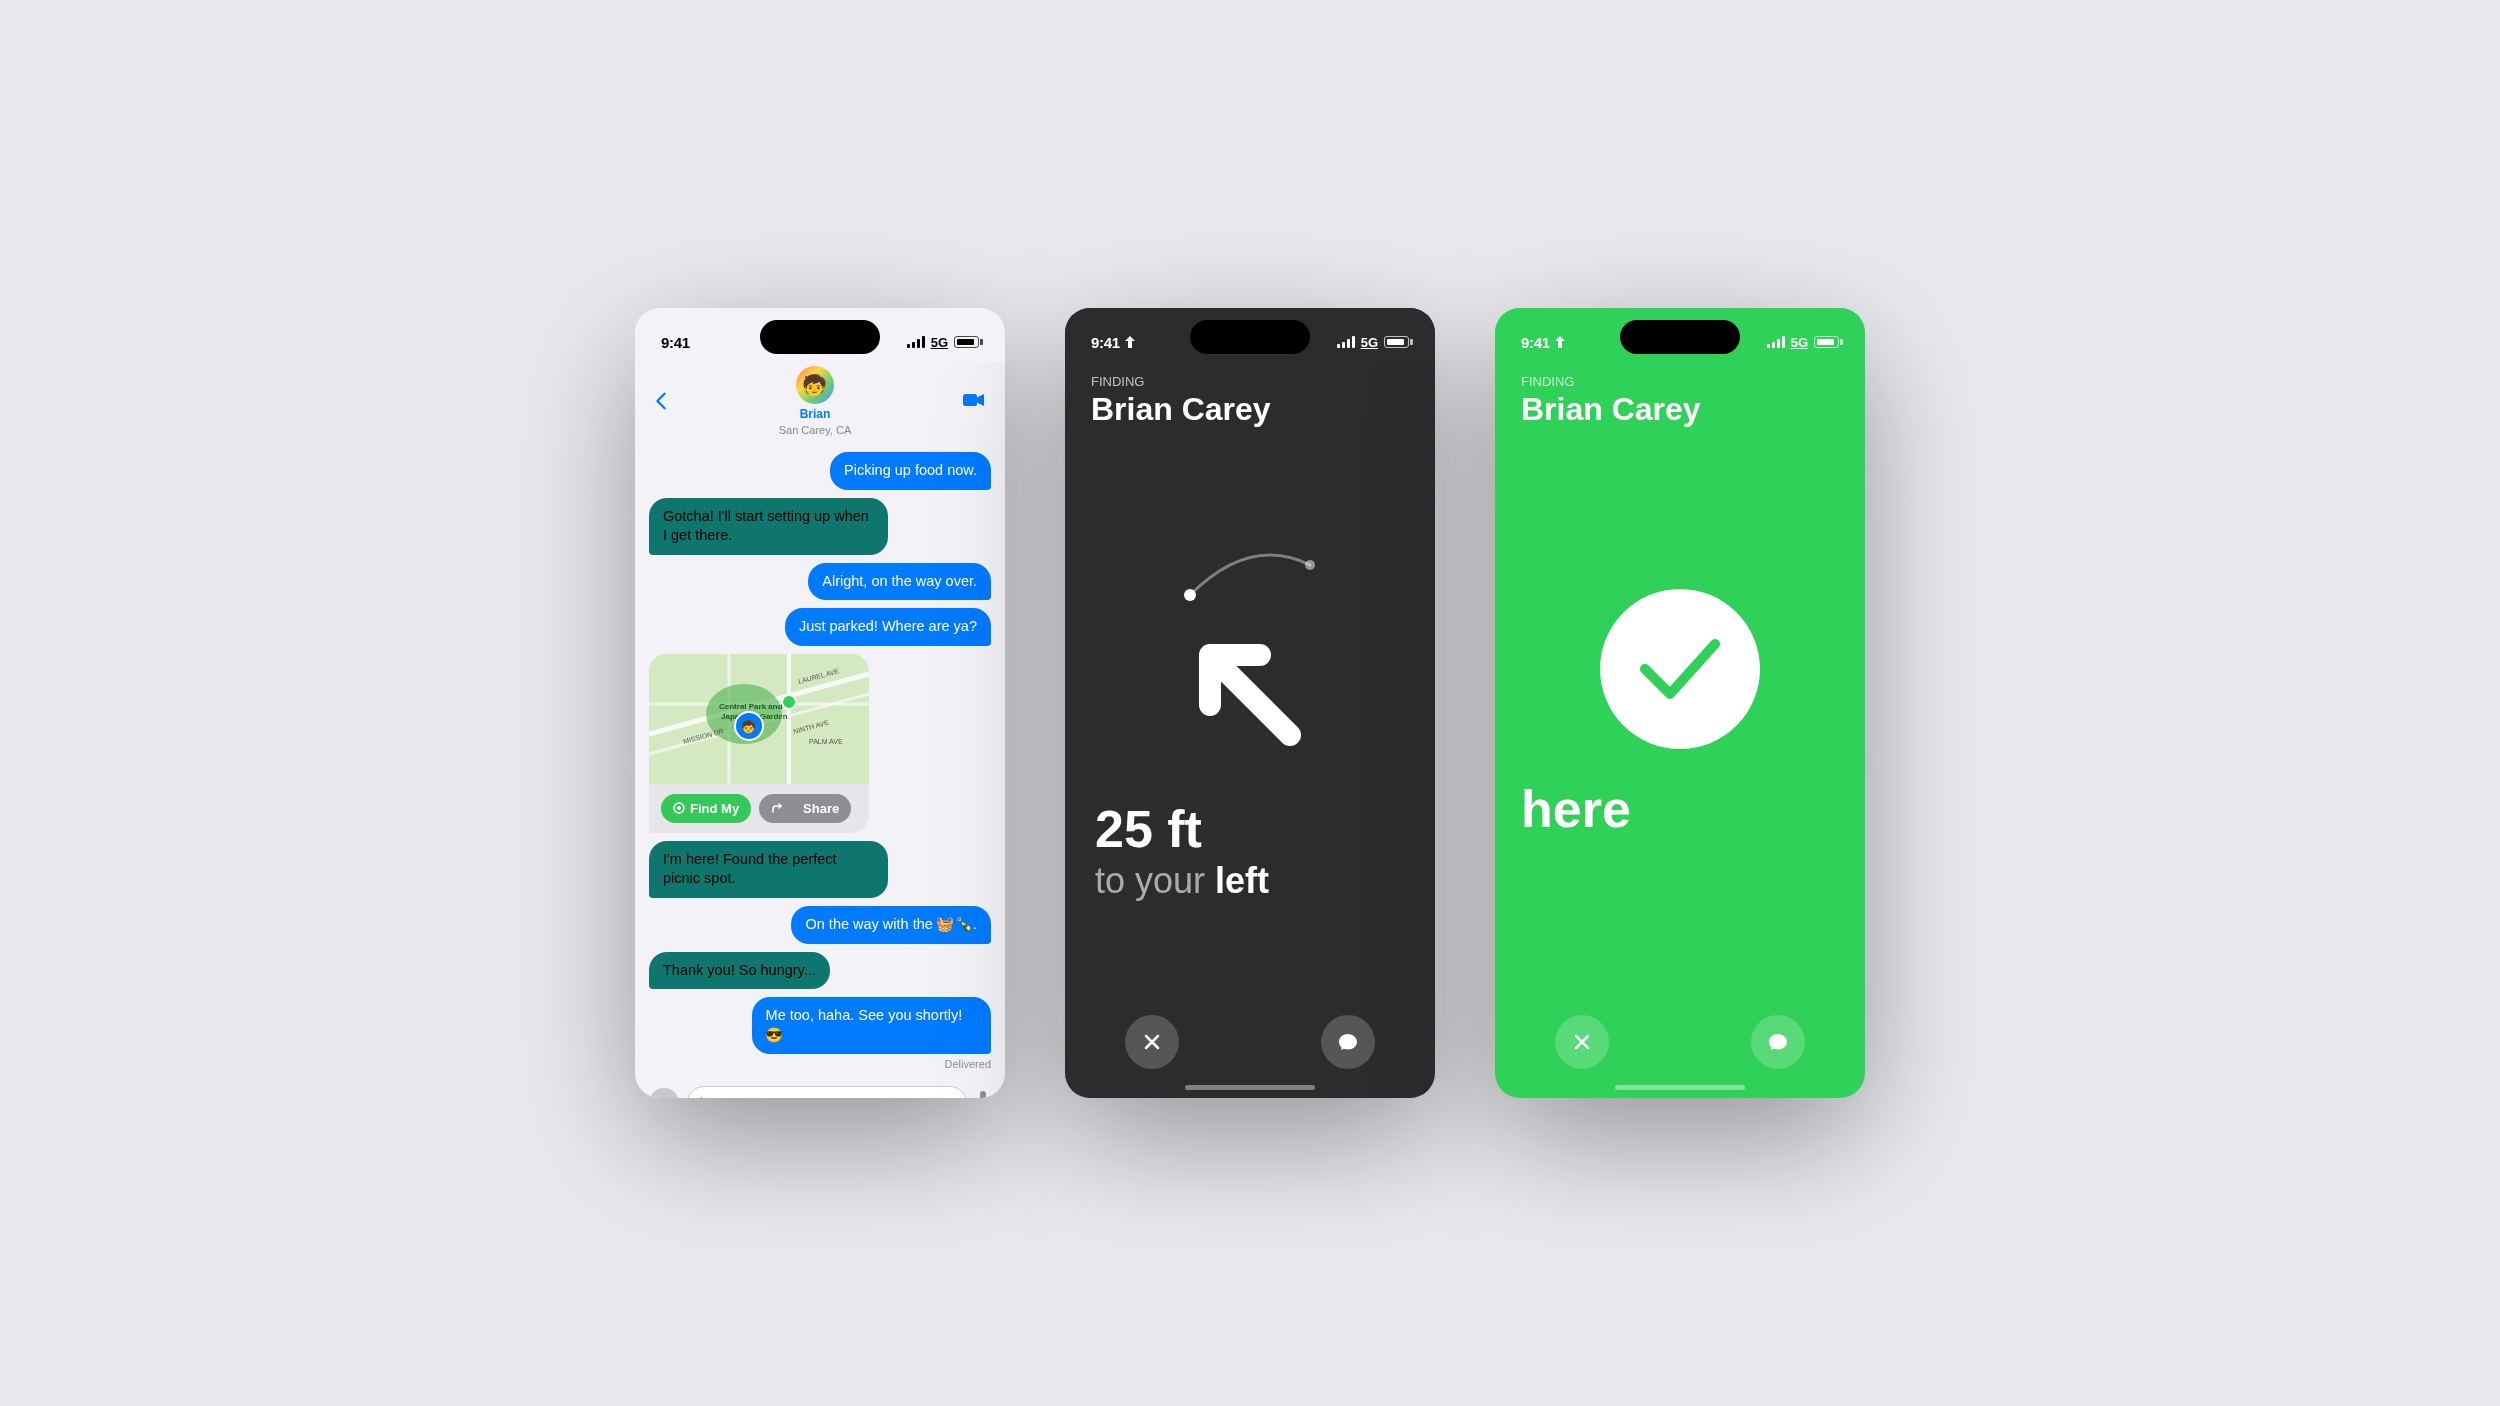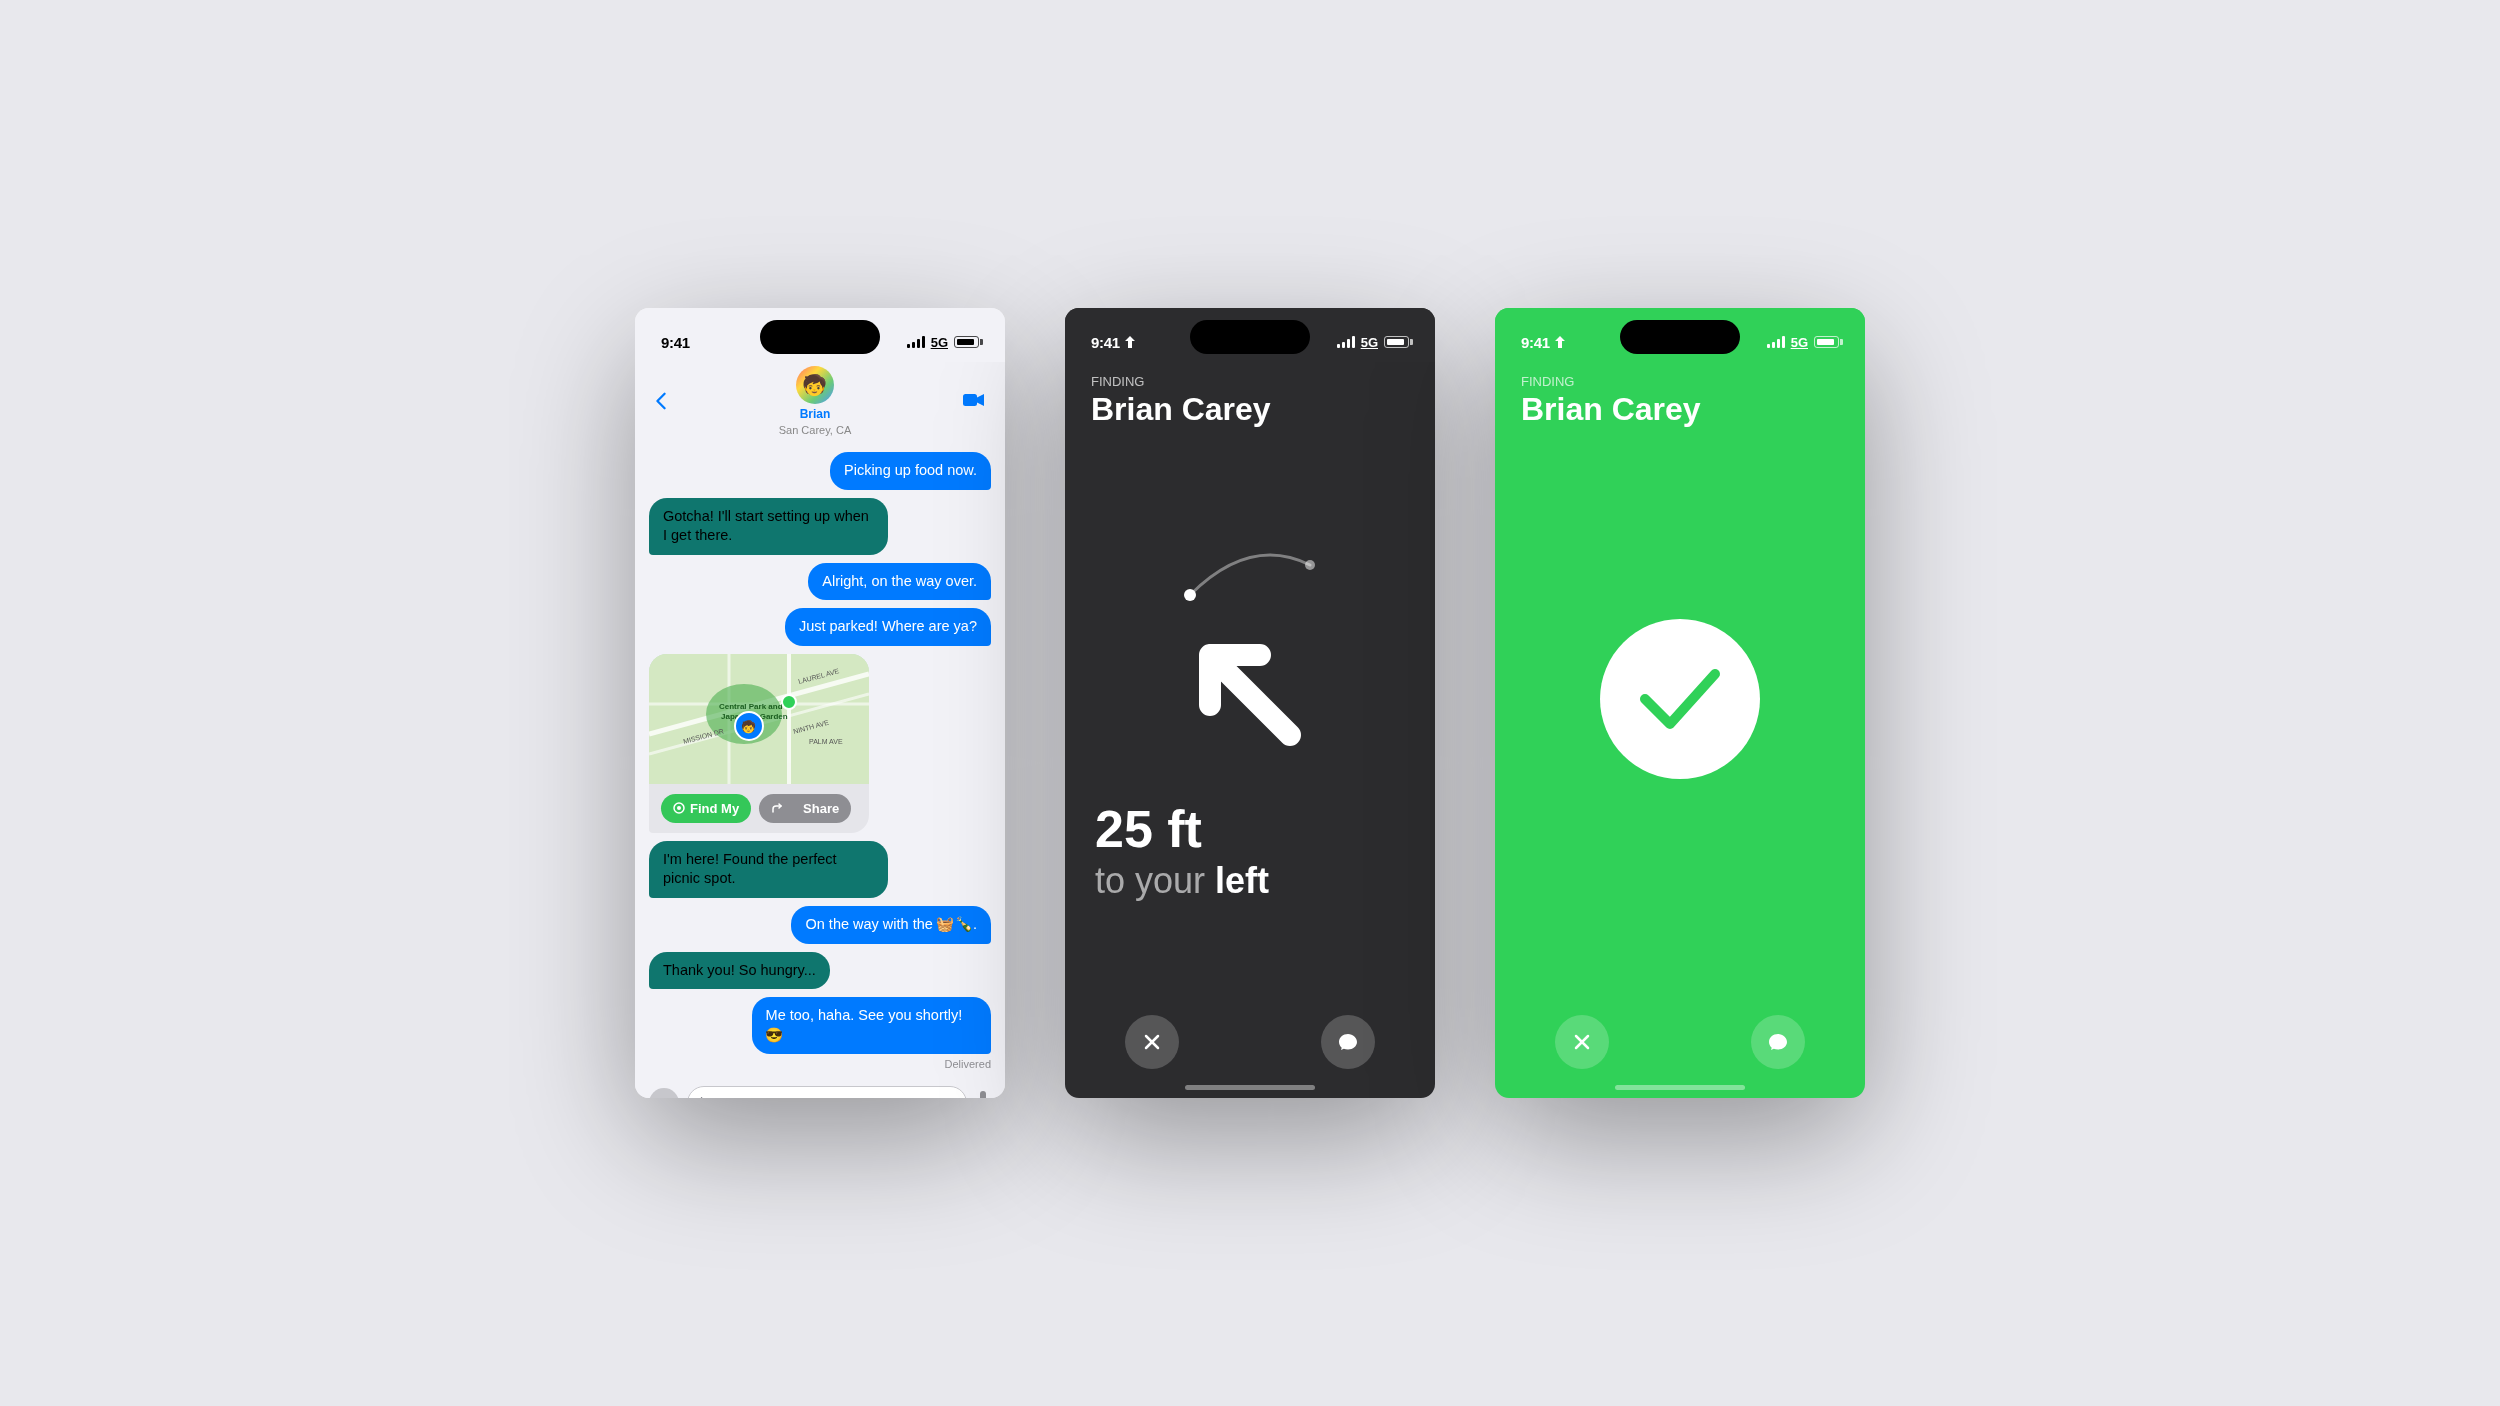"9:41" .phone-inner { border-radius: 14px -> 25px }
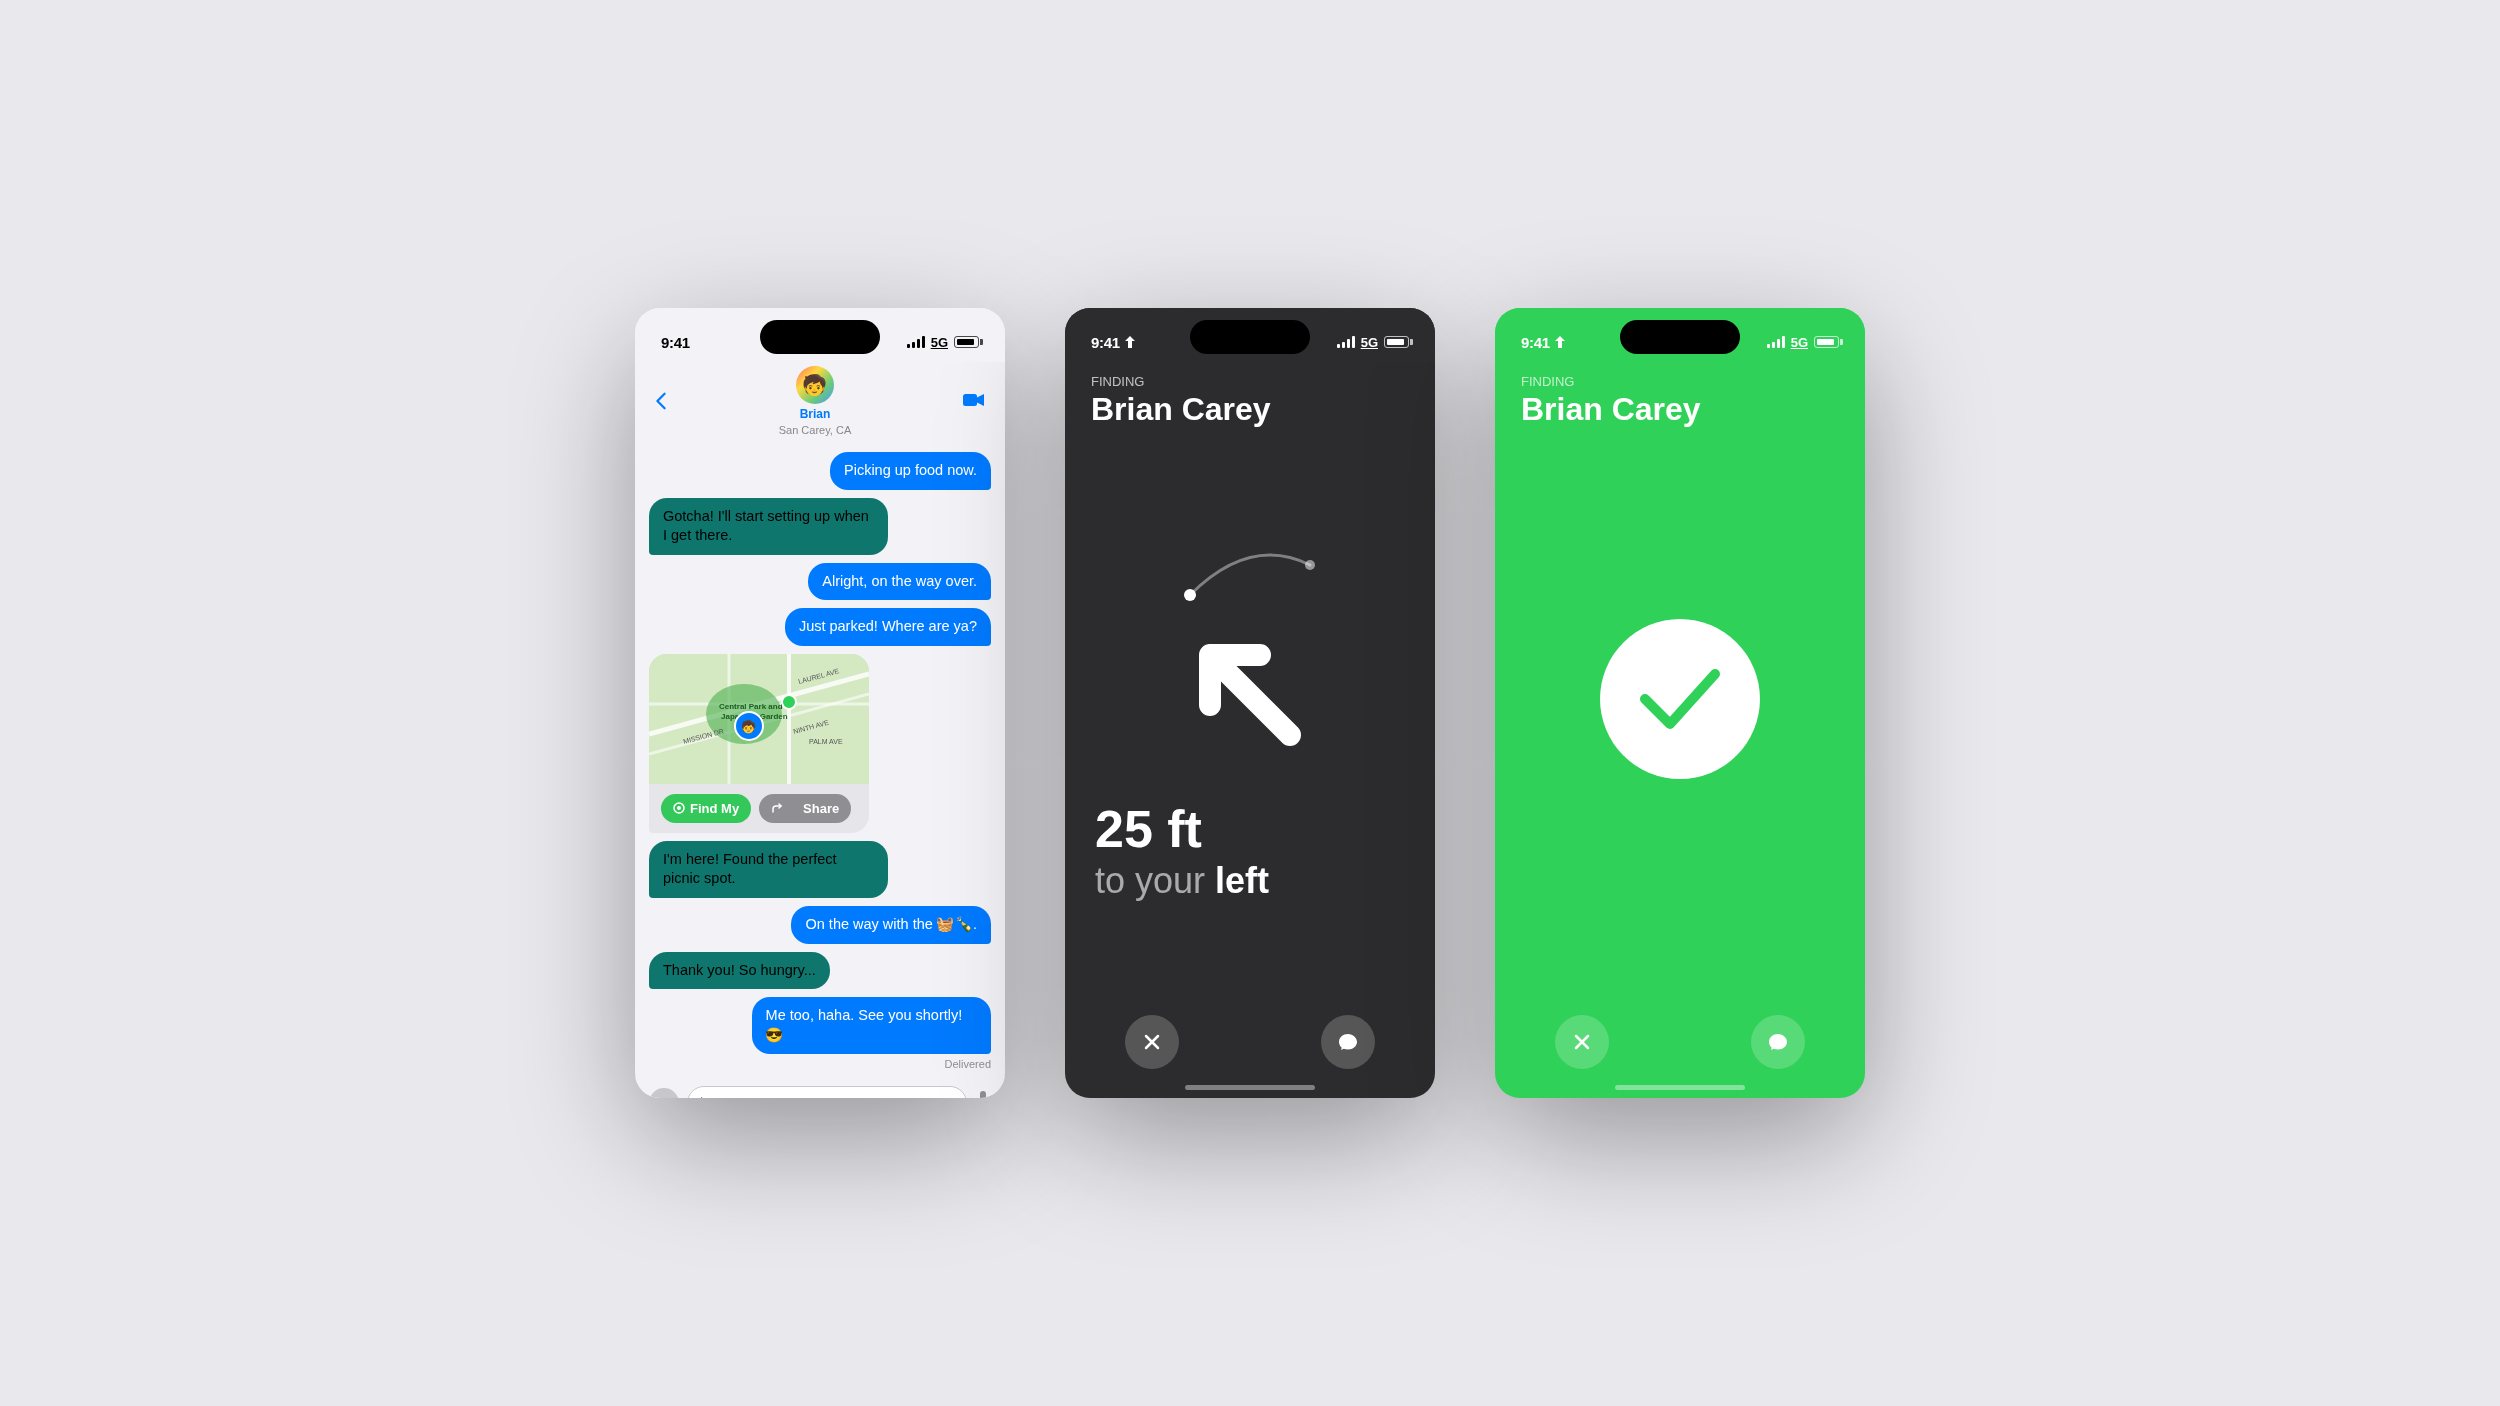"here" div.check-content { html: none -> <div> <div>here</div> </div> }
